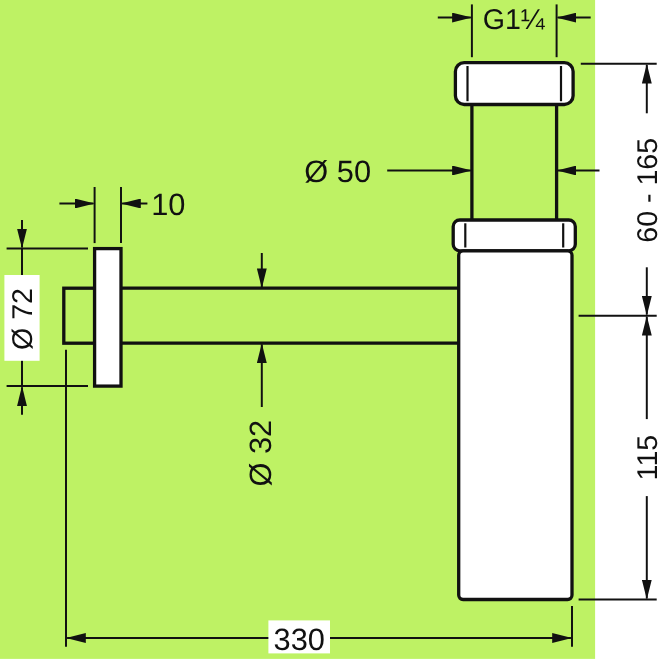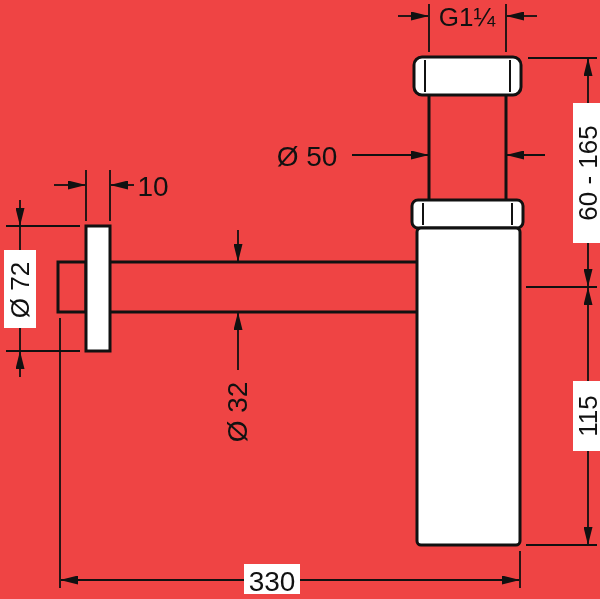"G1¼" .stage { background: #ef4444 -> #bef264; width: 600px -> 541px }
